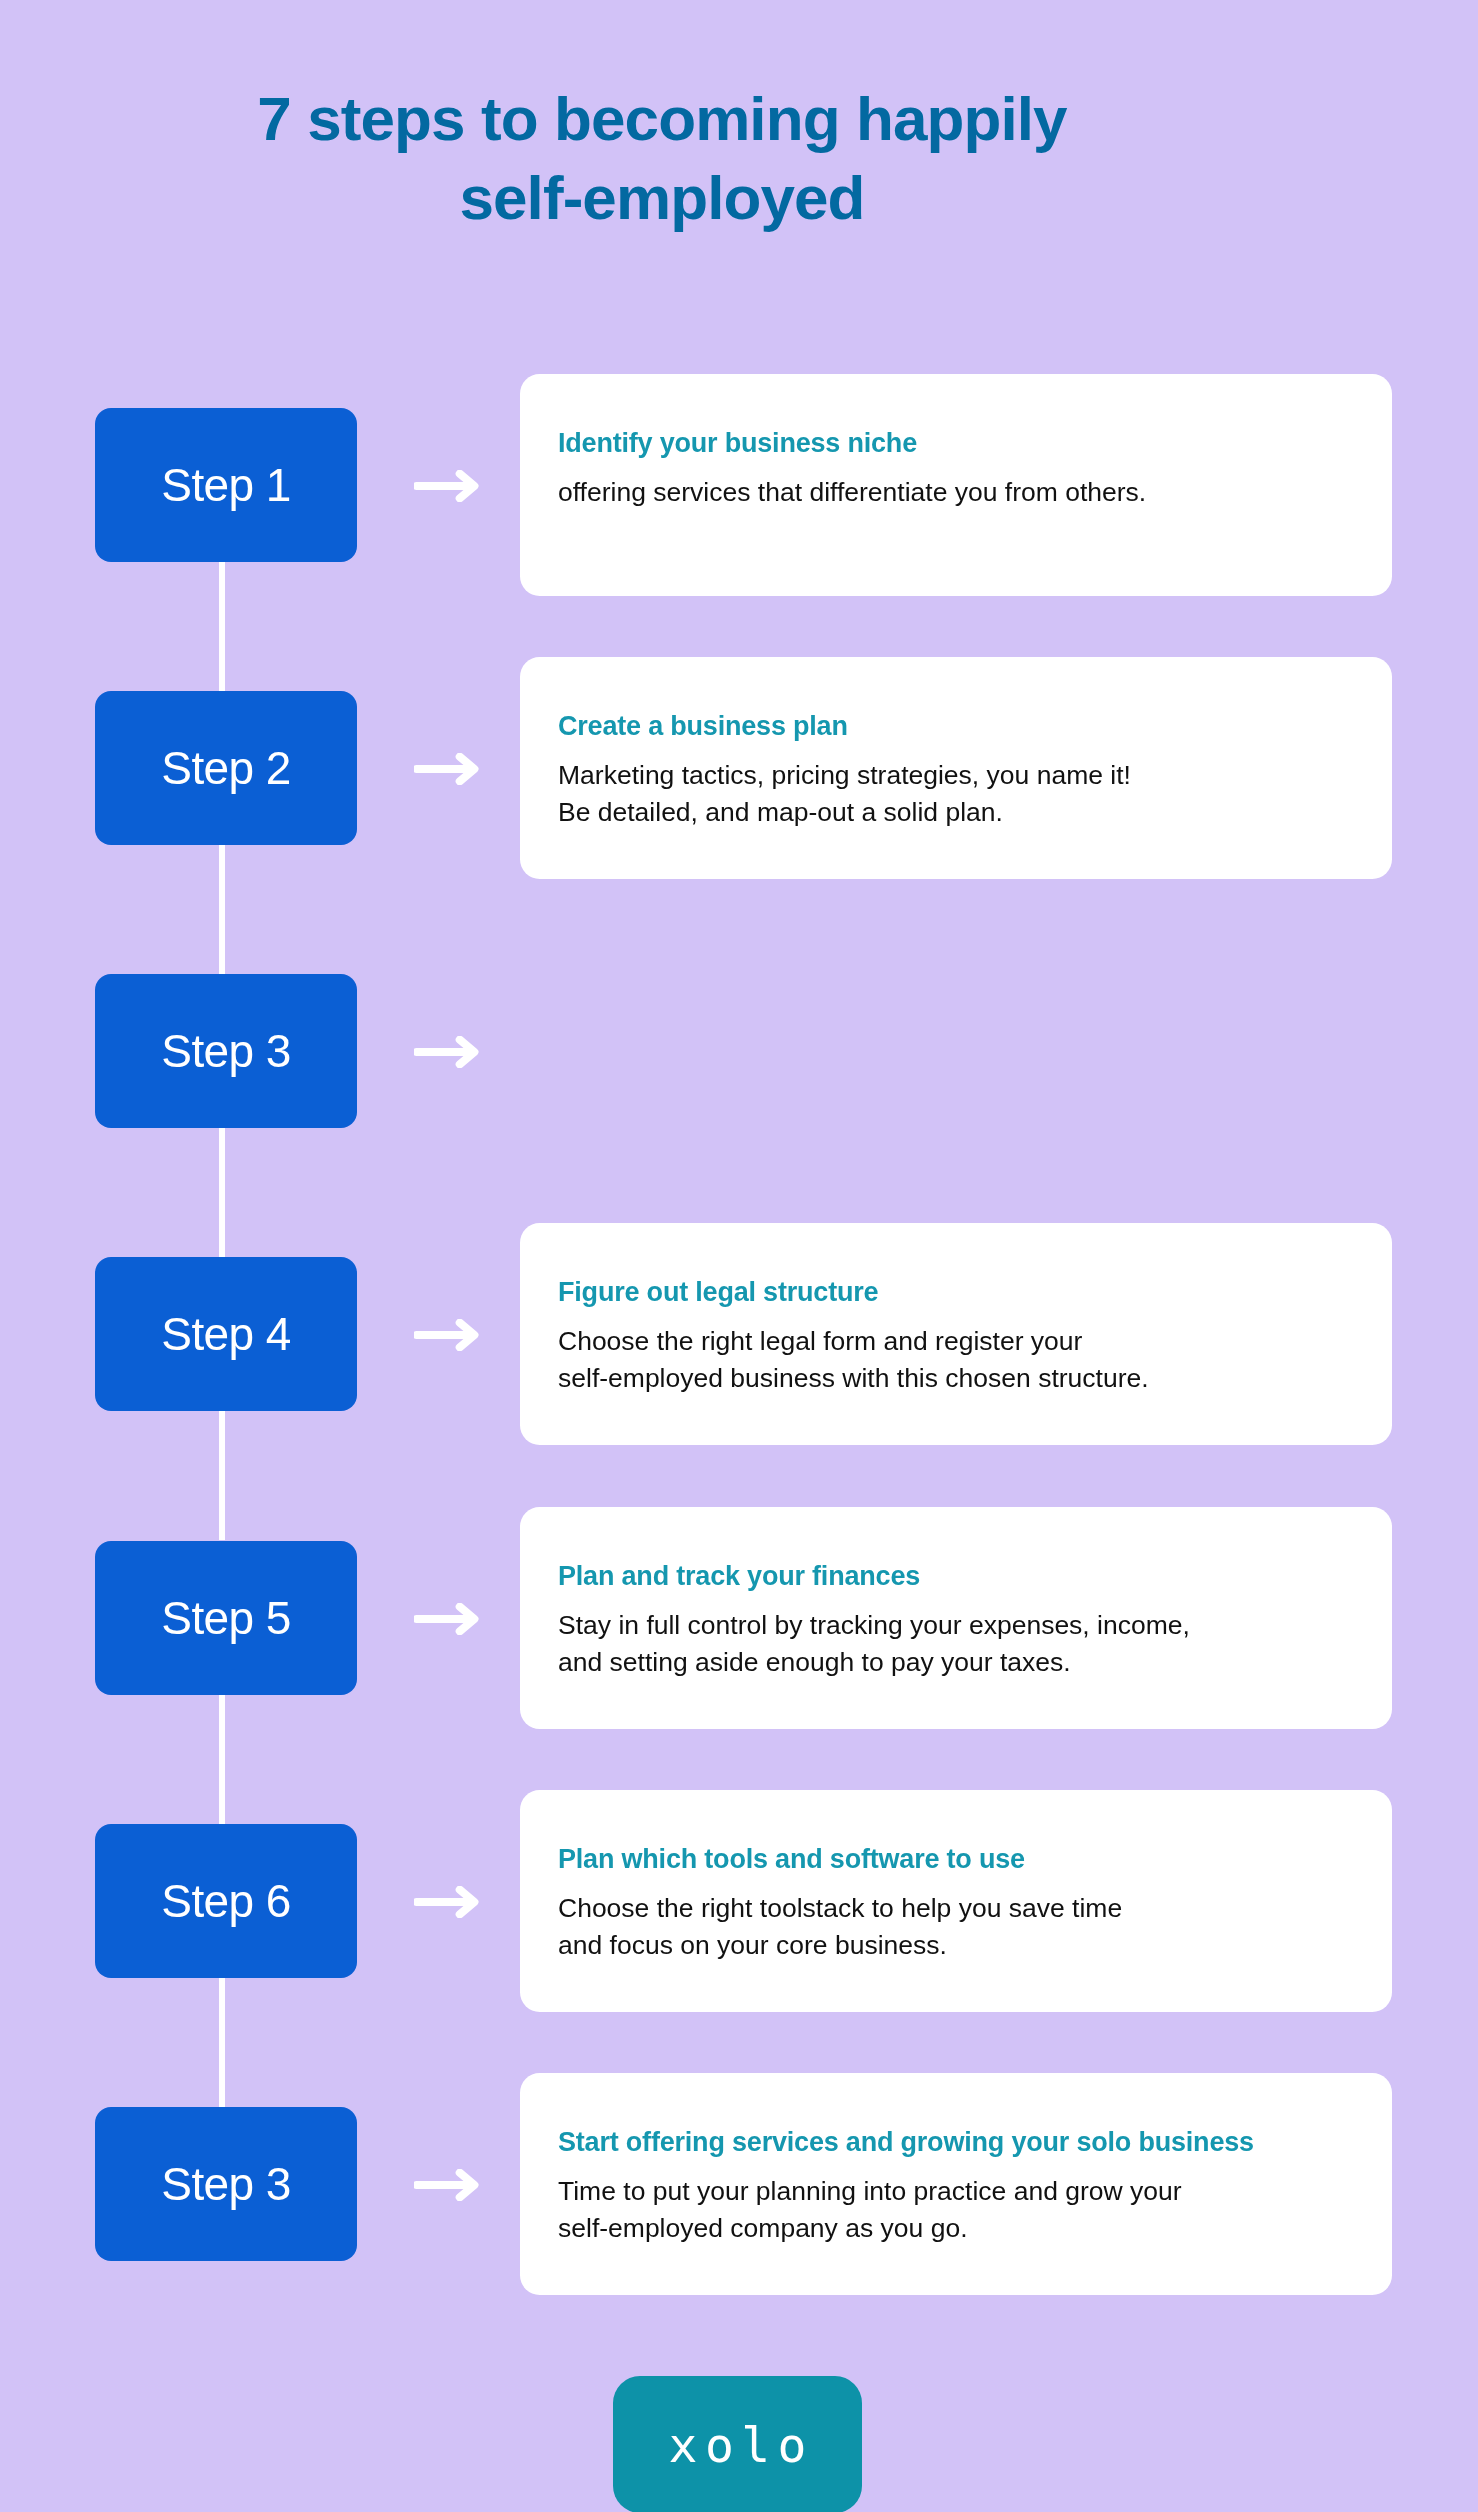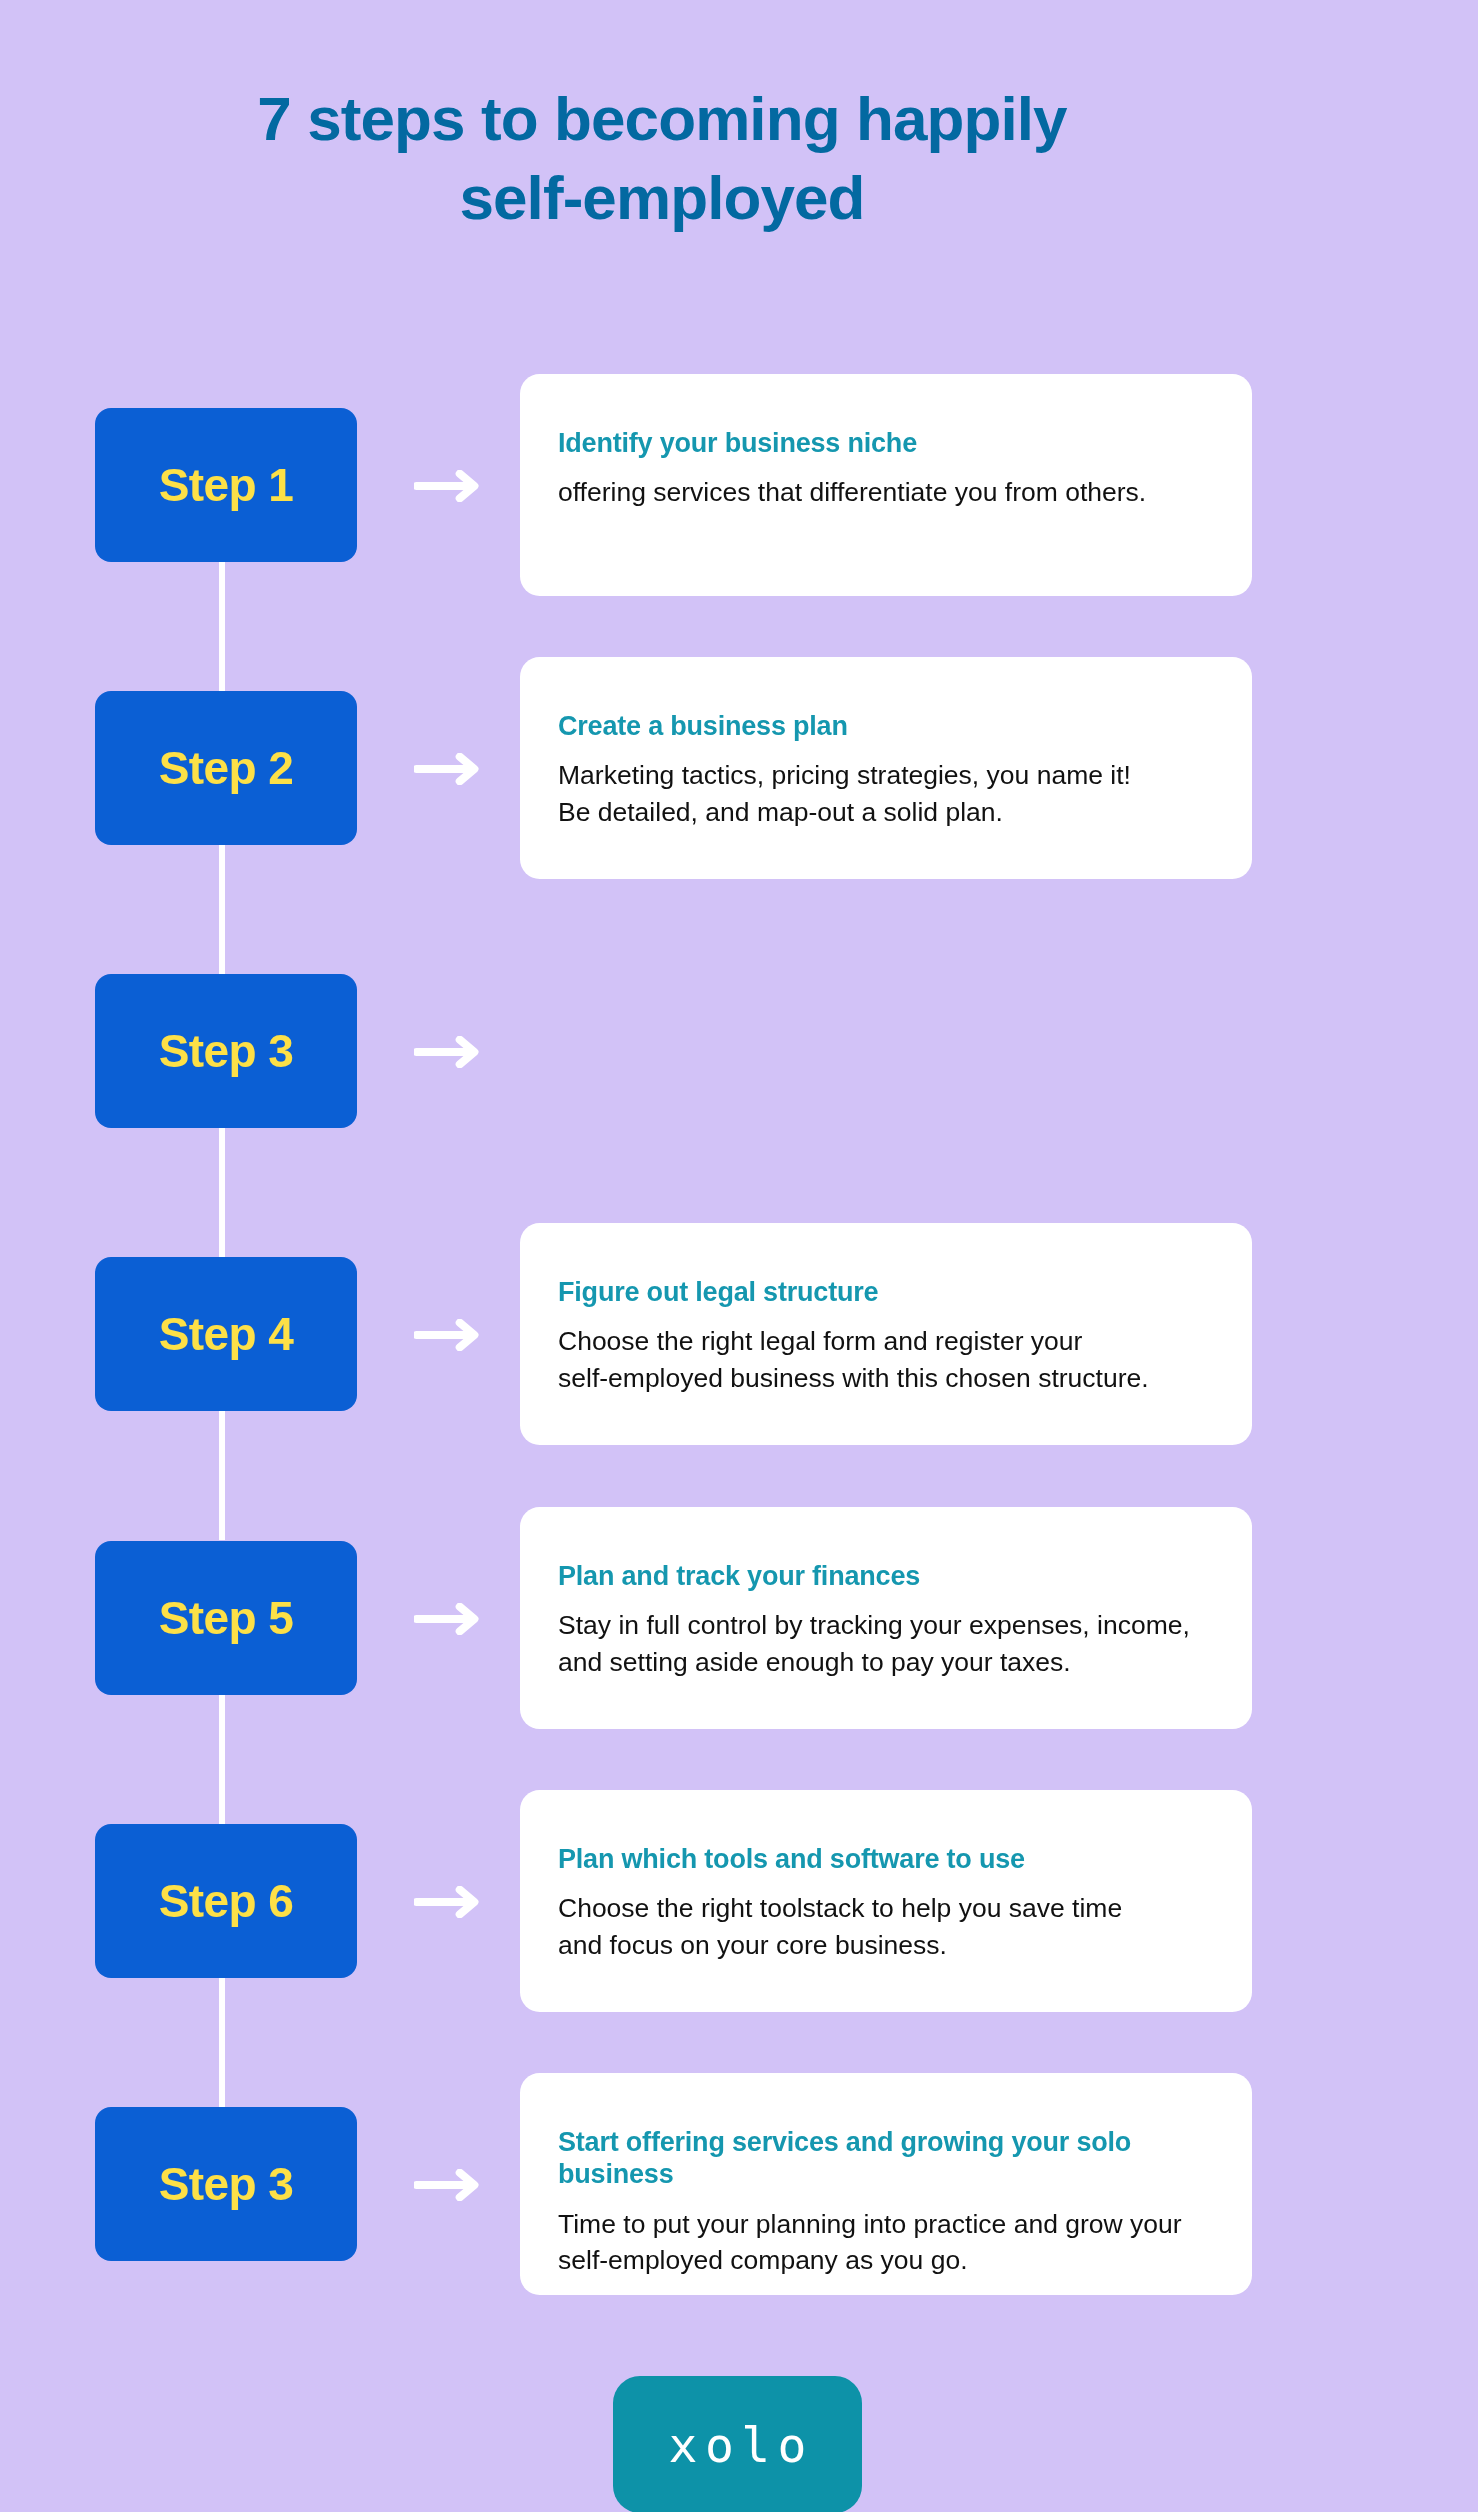"Identify your business niche" .step-card { width: 732px -> 872px }
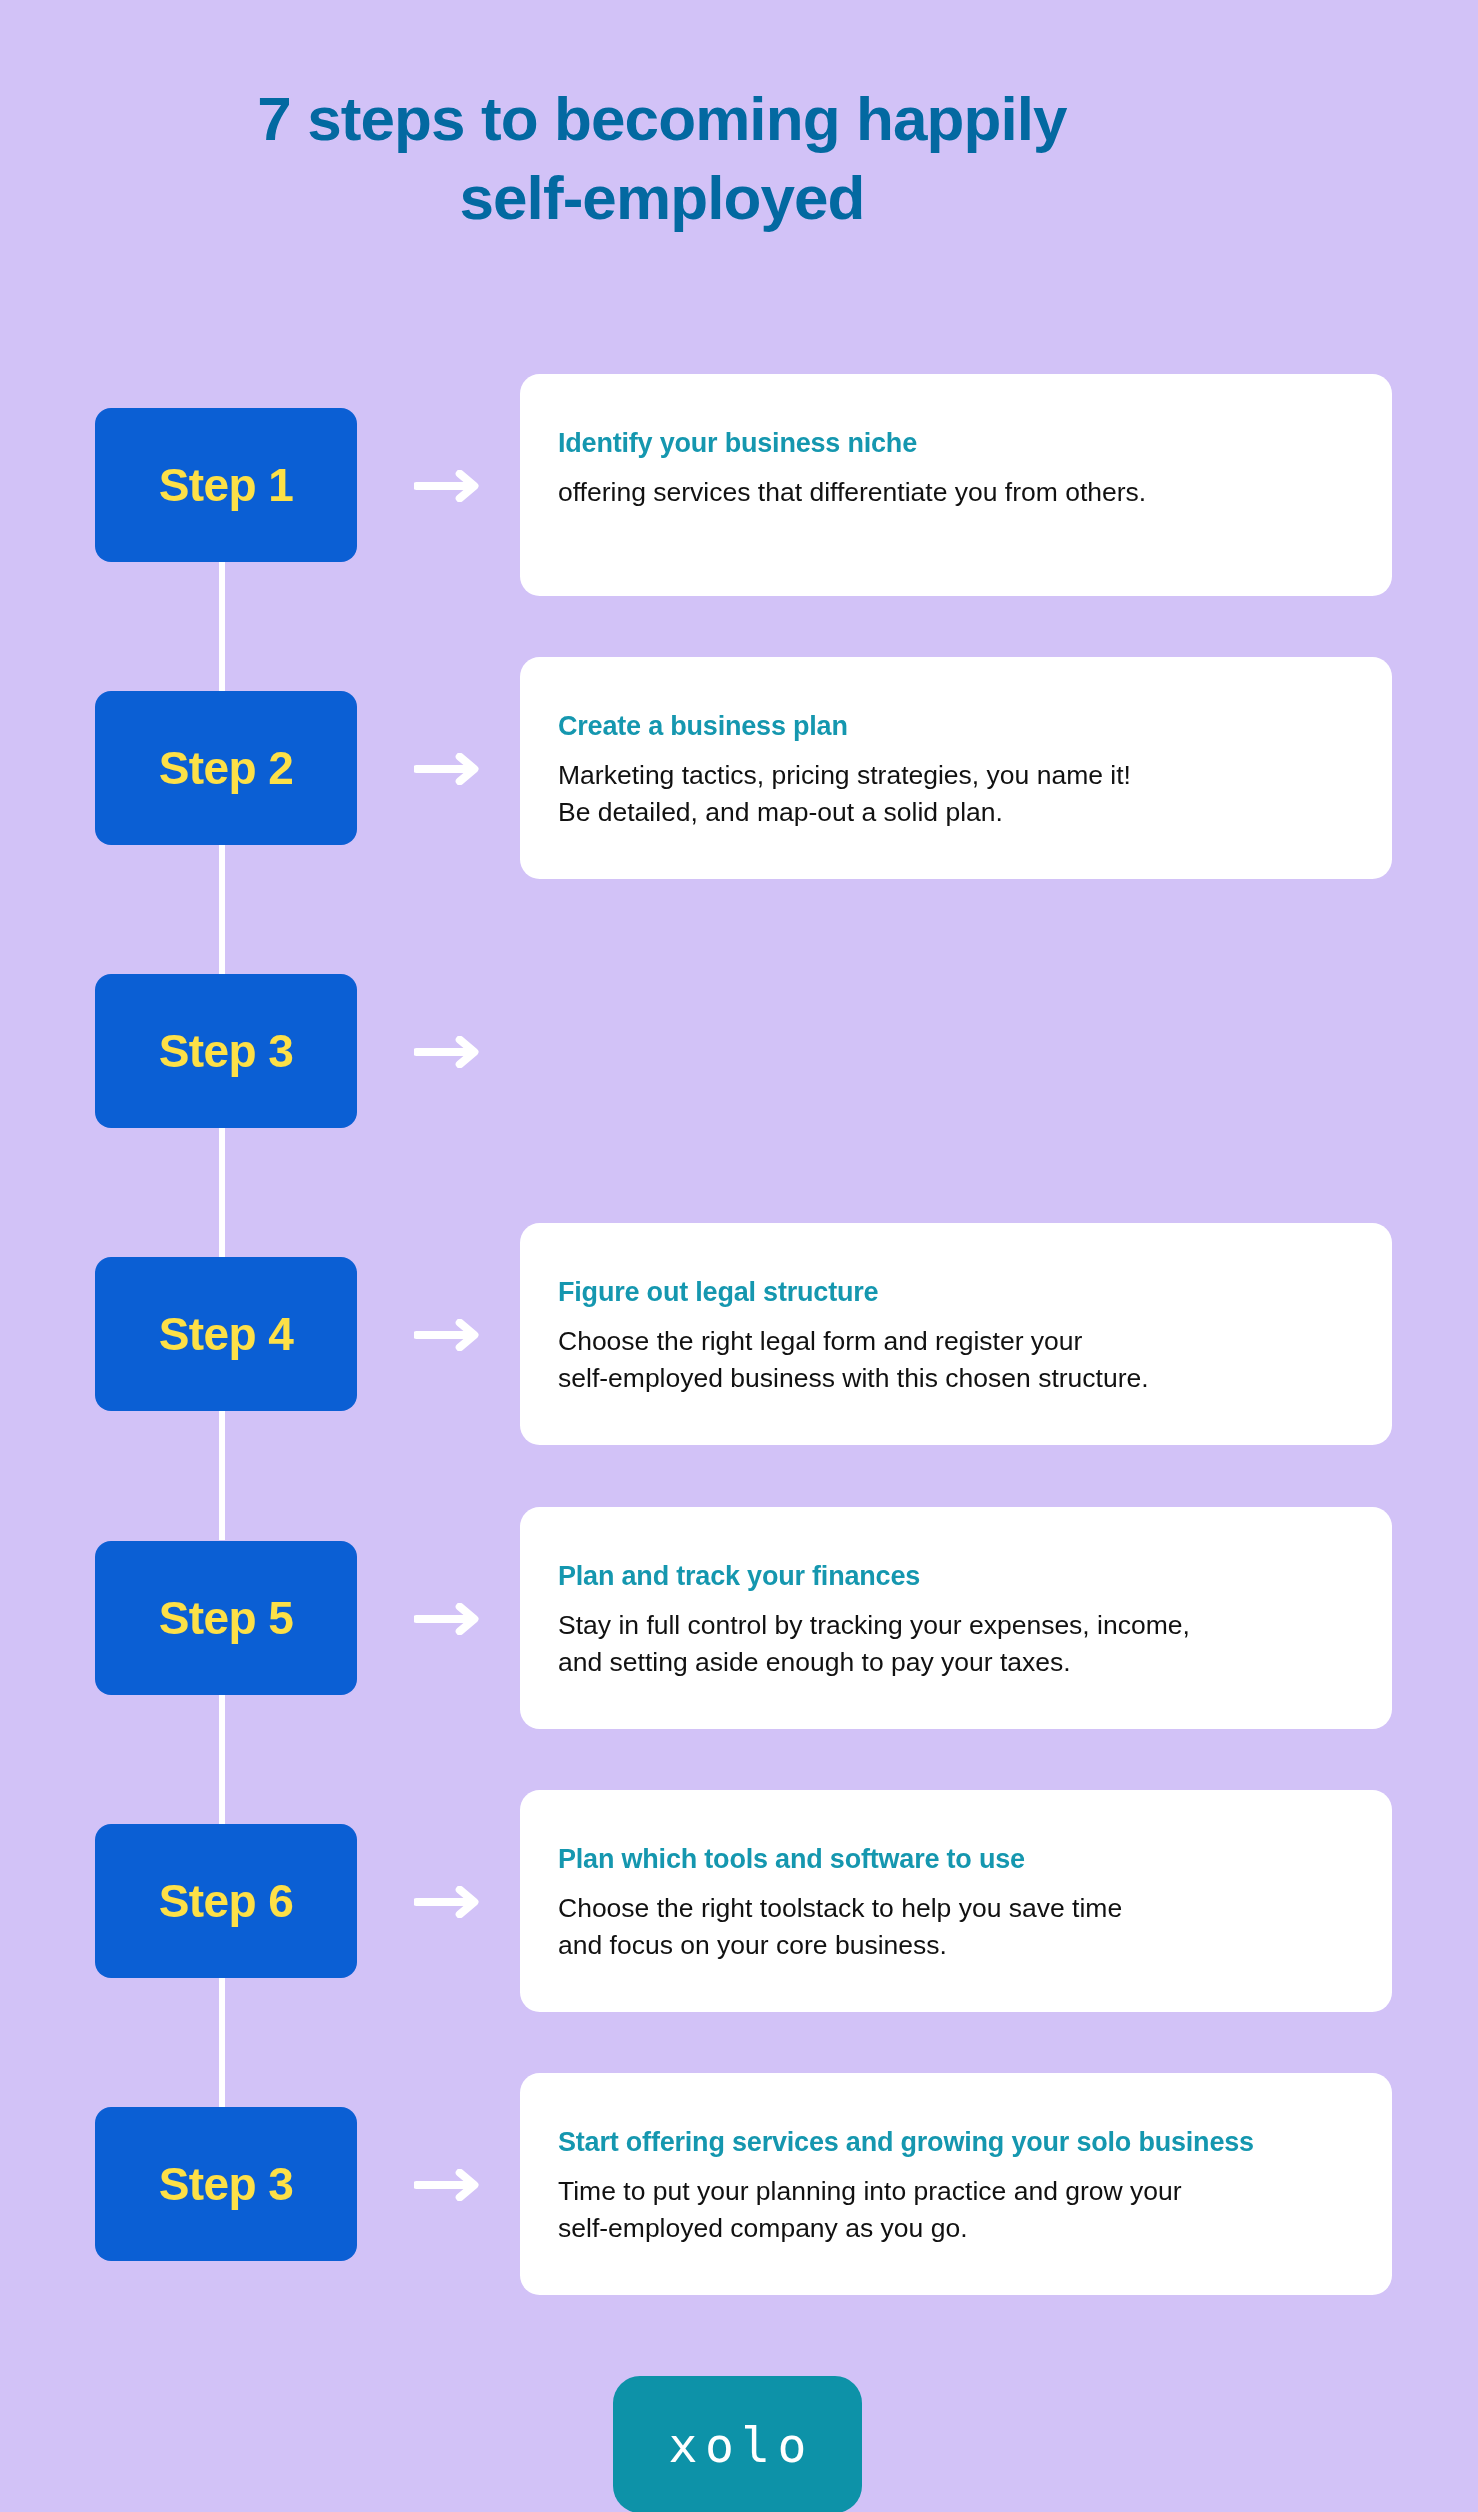"Step 1" .step-badge-label { color: #fde047 -> #ffffff; font-weight: 700 -> 400 }
